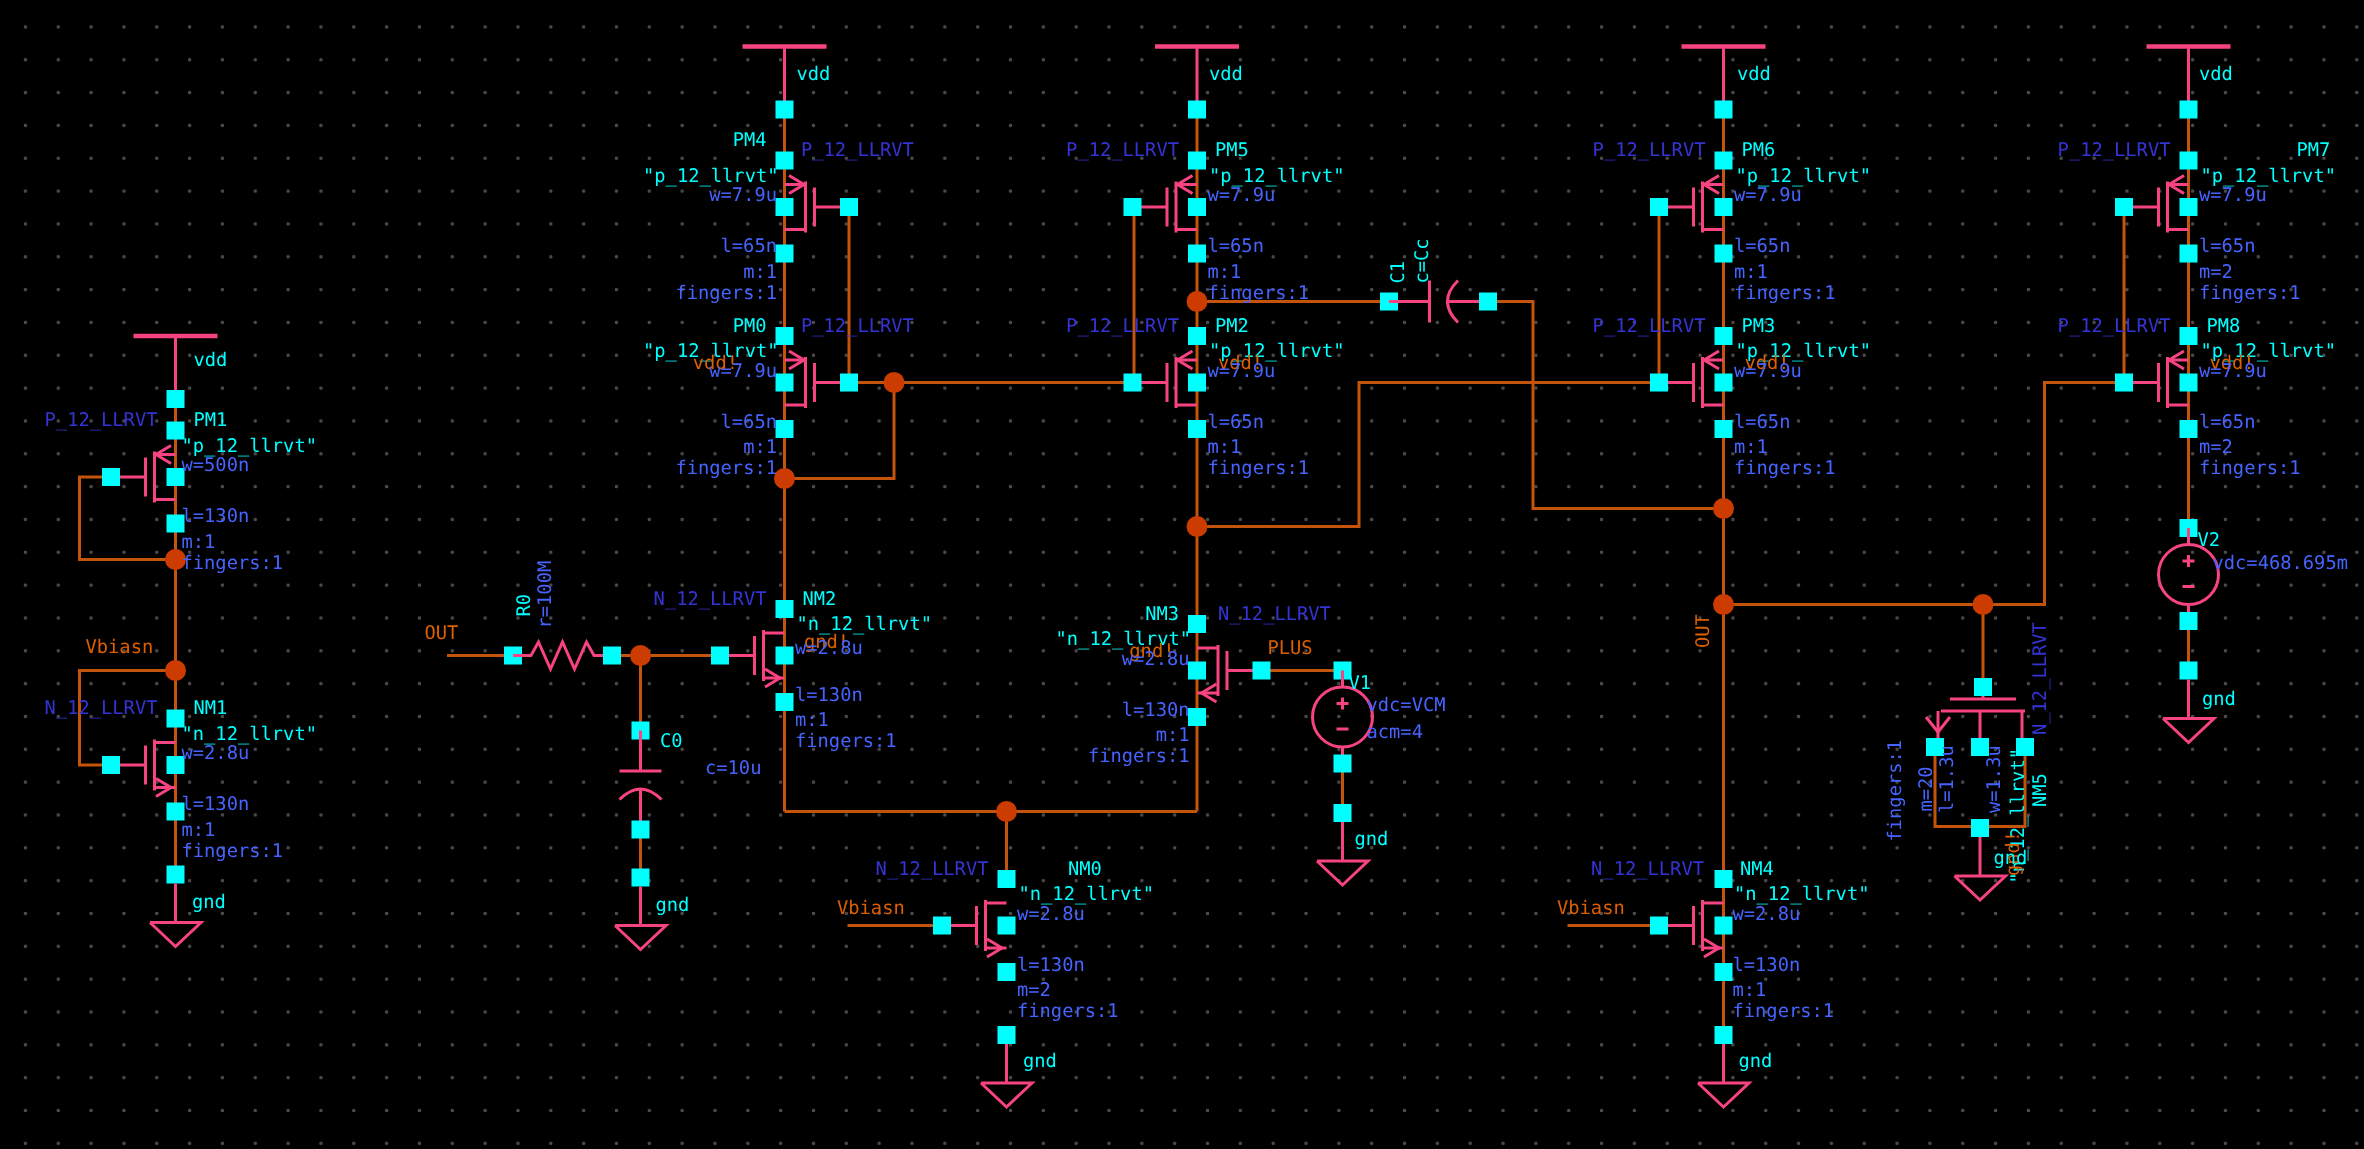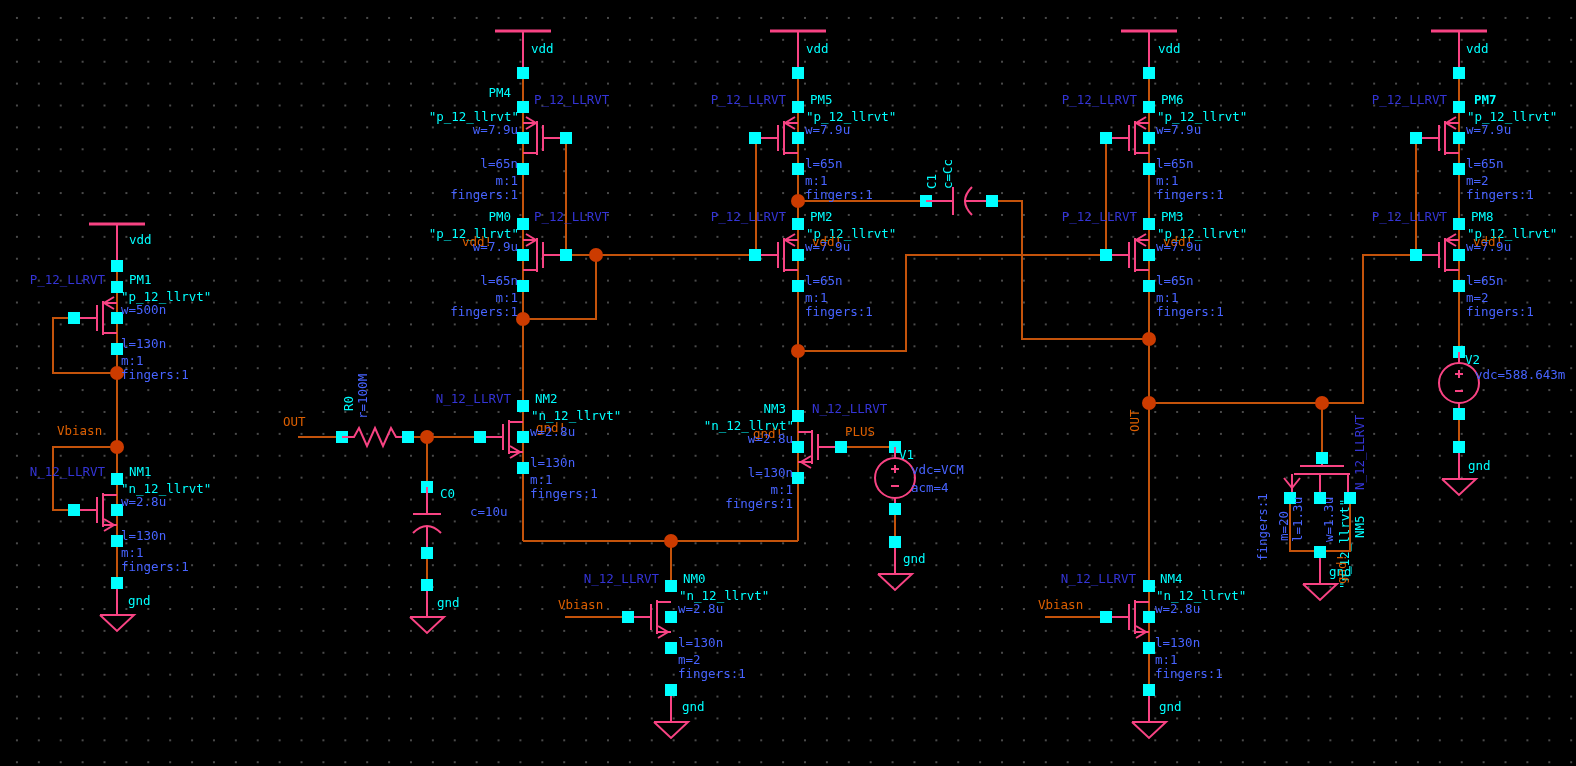"PM7" span.lbl { font-weight: bold -> none; left: 1474px -> 1531px }
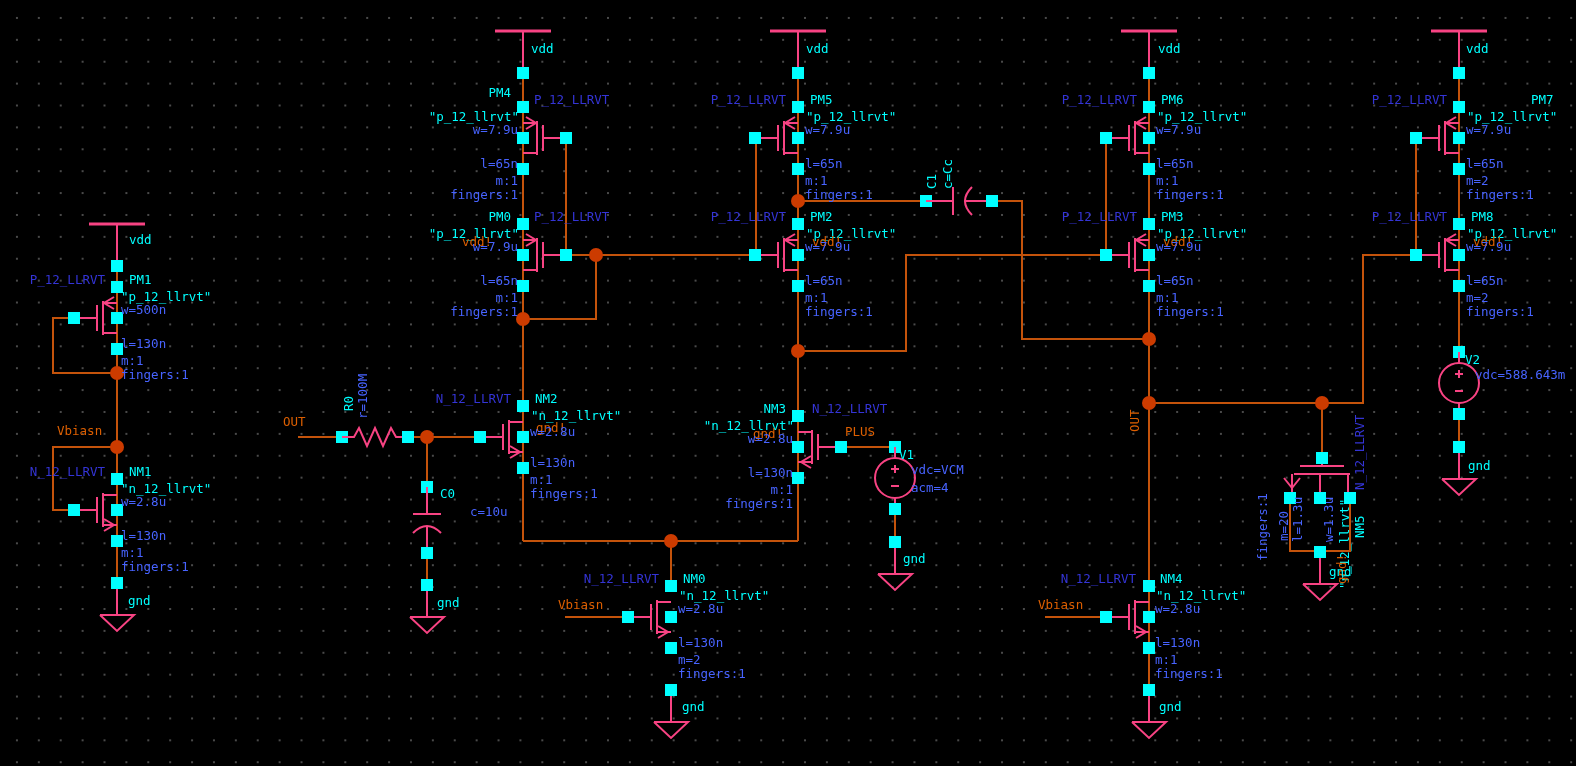"vdc=588.643m" span.lbl { text: 588.643m -> 468.695m }
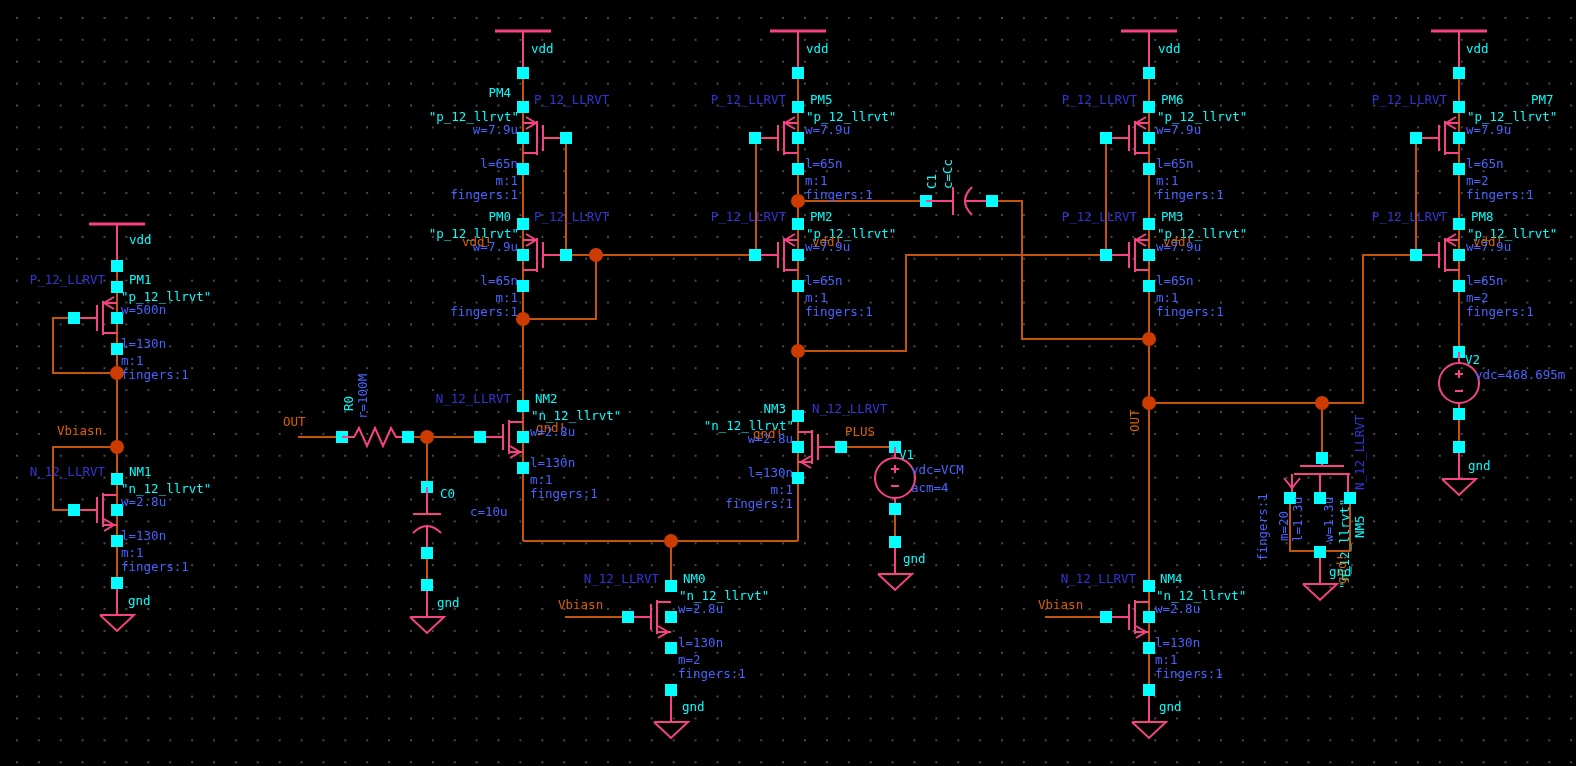"NM0" span.lbl { left: 683px -> 712px }
